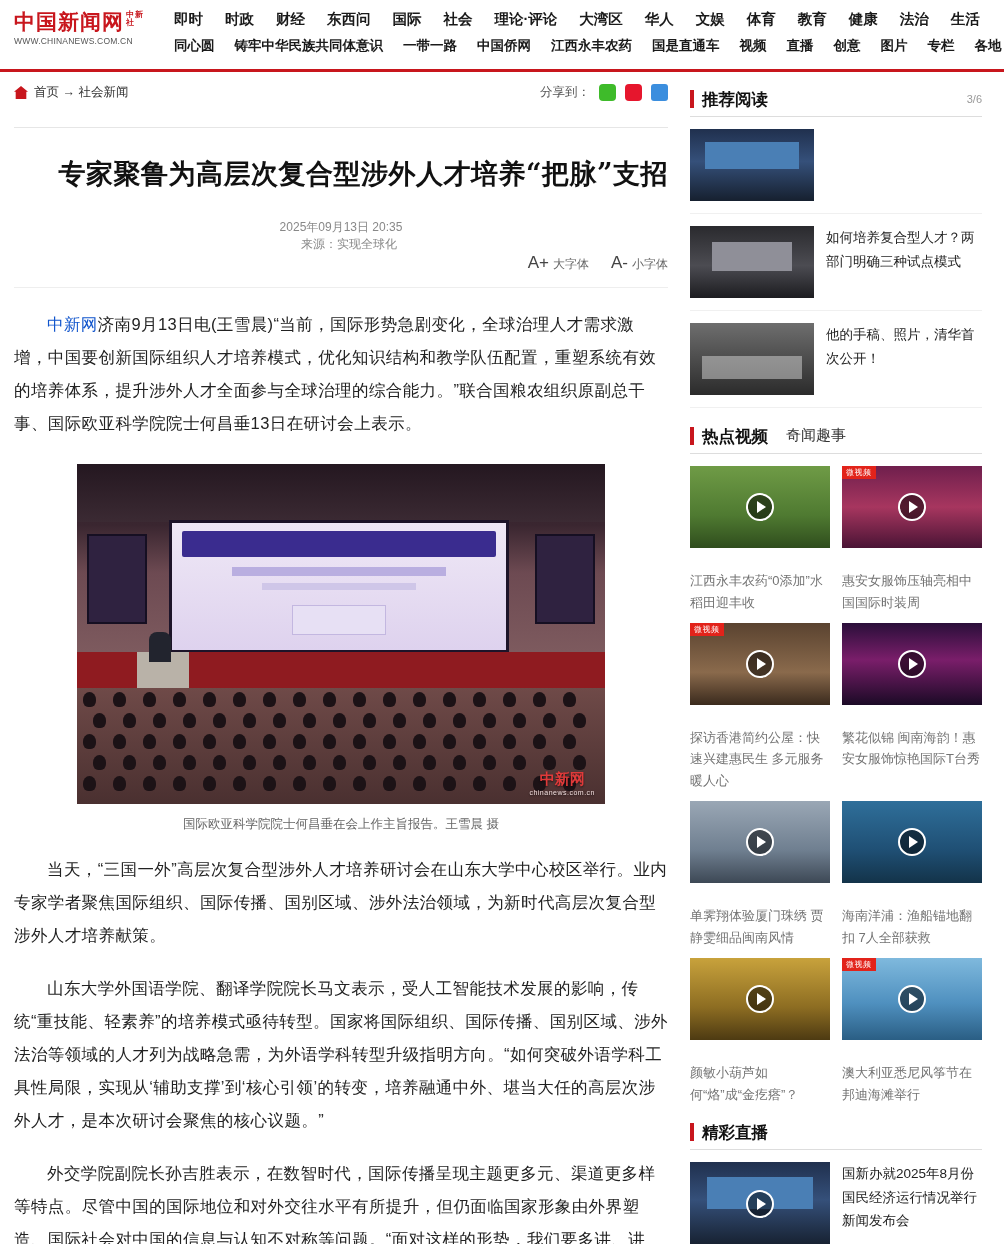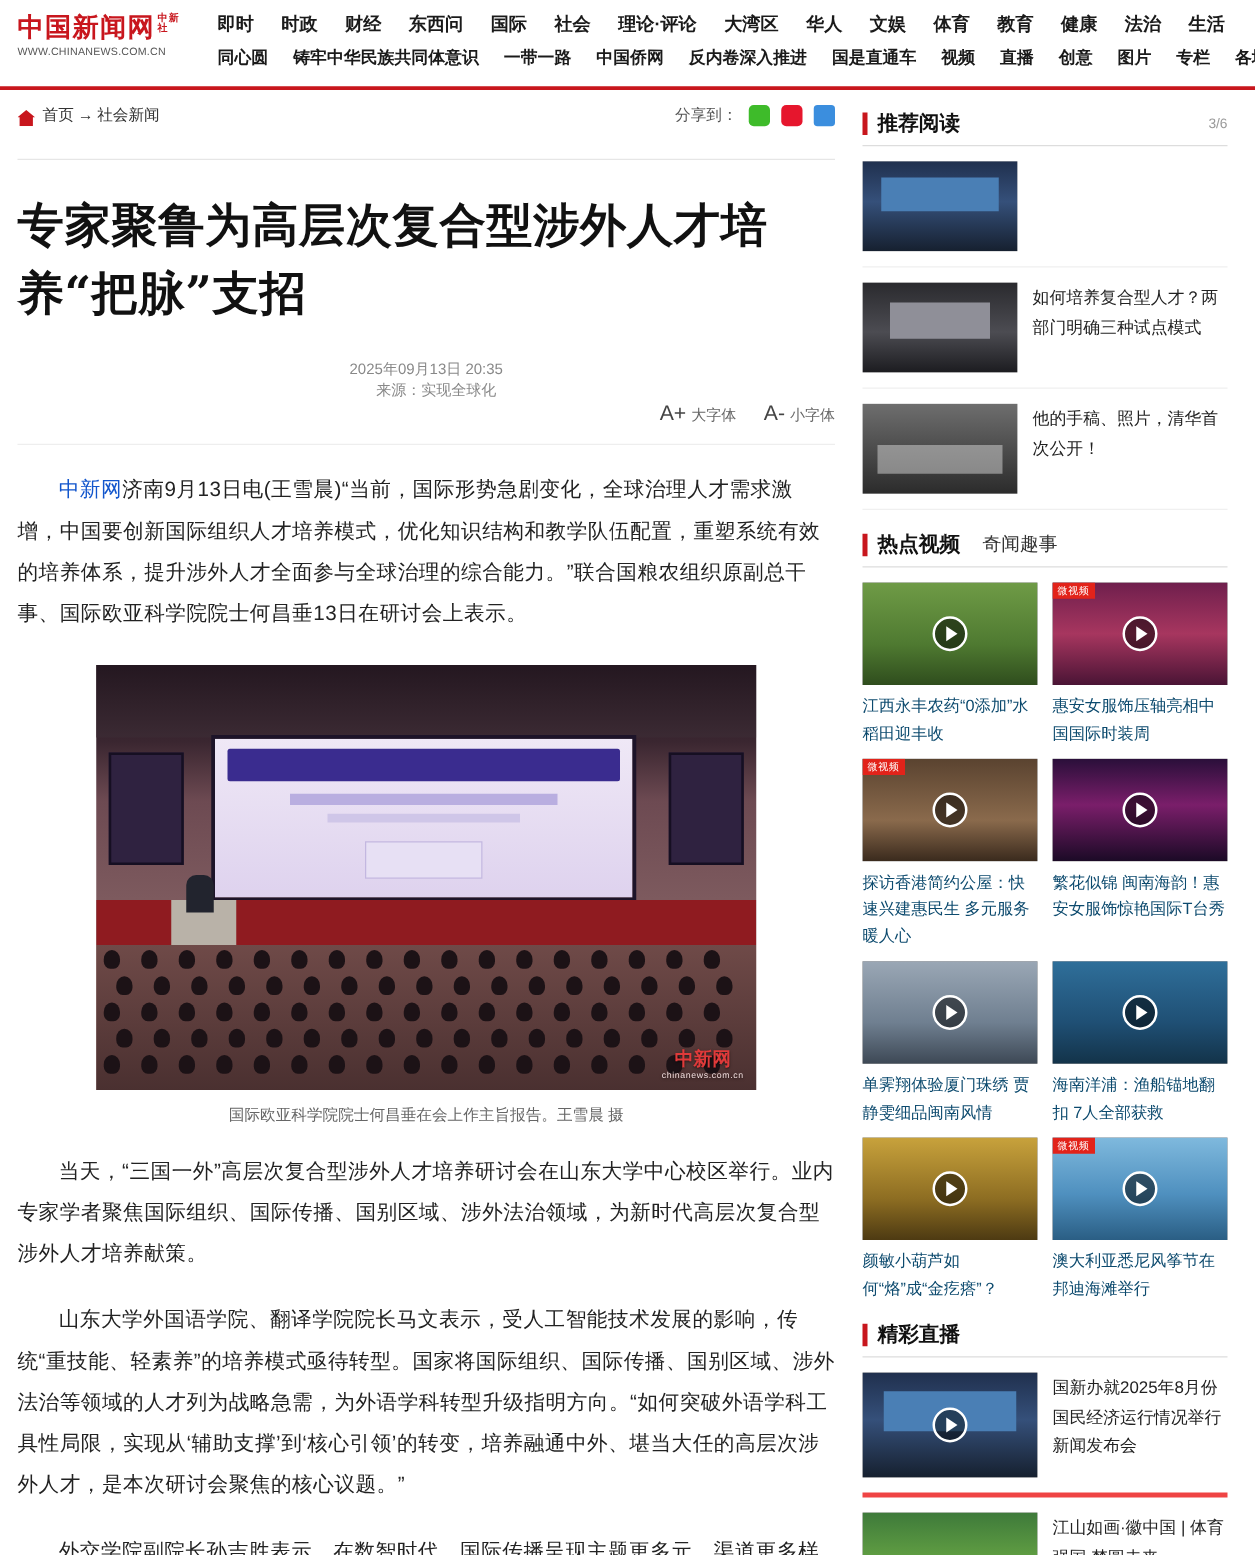"反内卷深入推进" a { text: 反内卷深入推进 -> 江西永丰农药 }
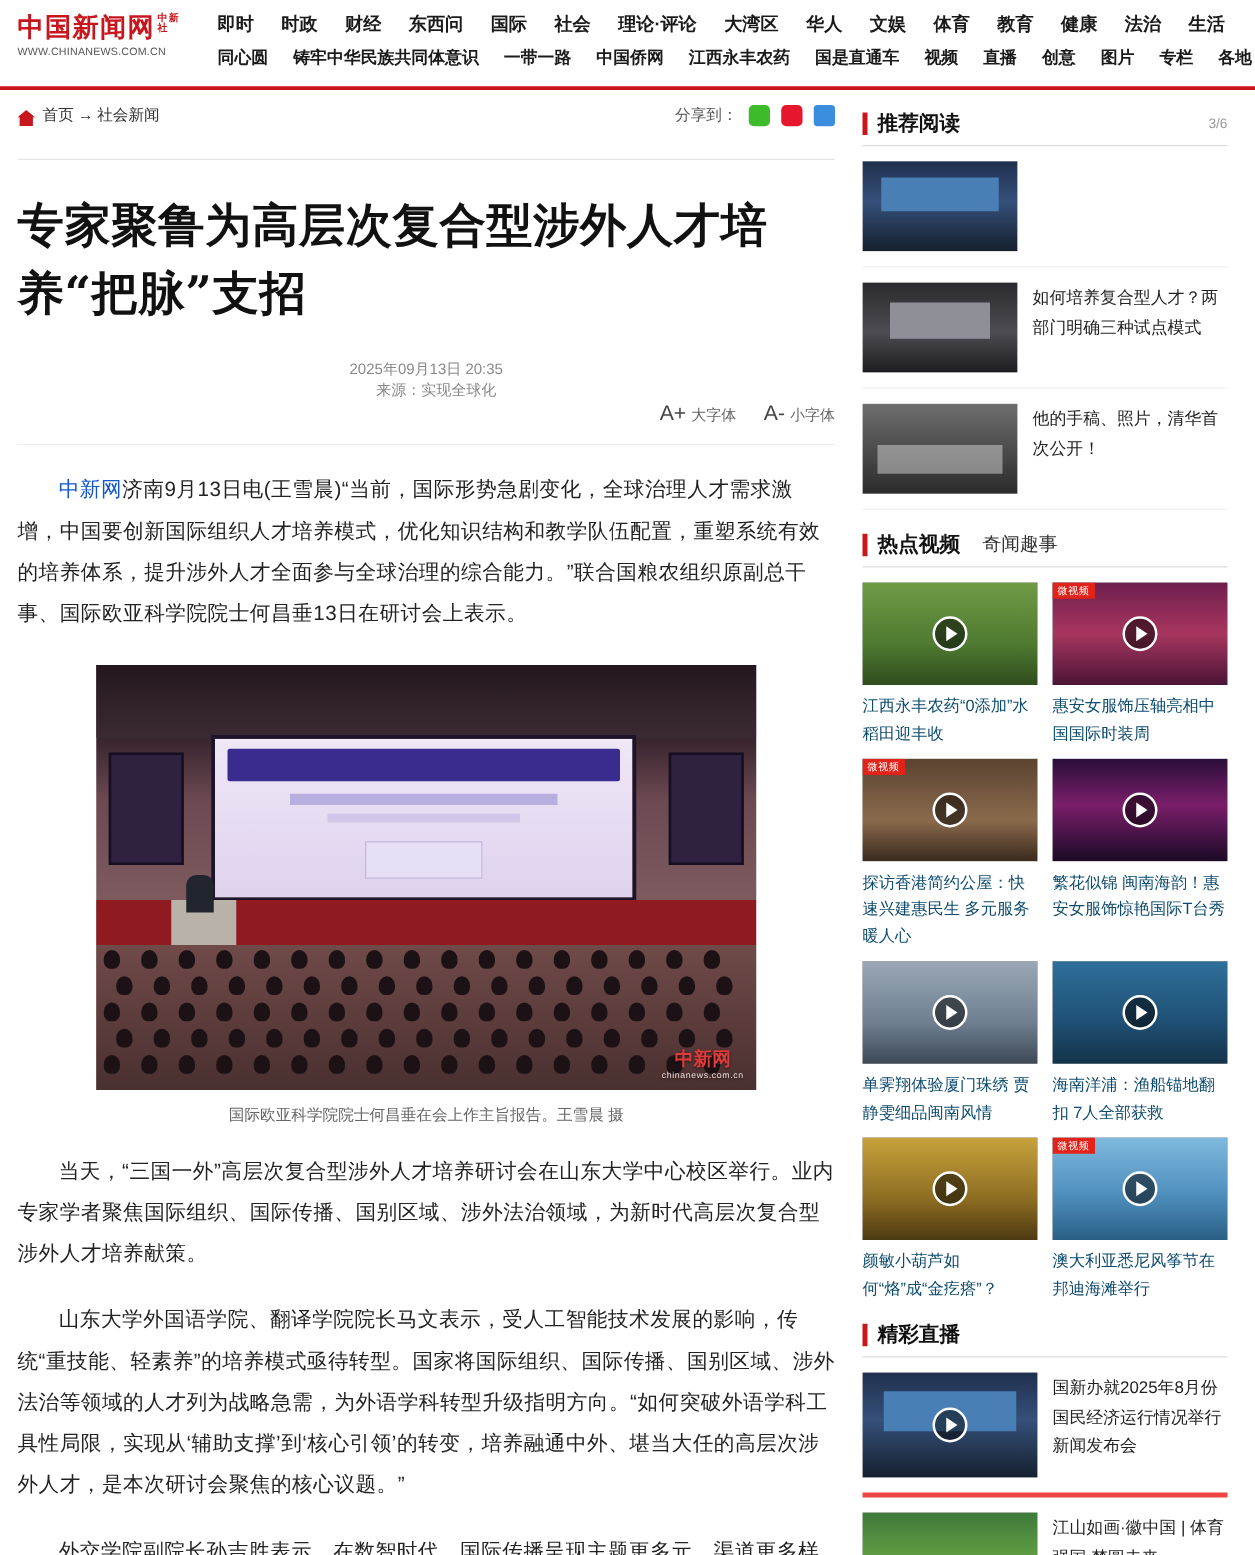"首页 → 社会新闻" .crumb-row { align-items: flex-end -> center; font-family: Liberation Serif, serif -> none }
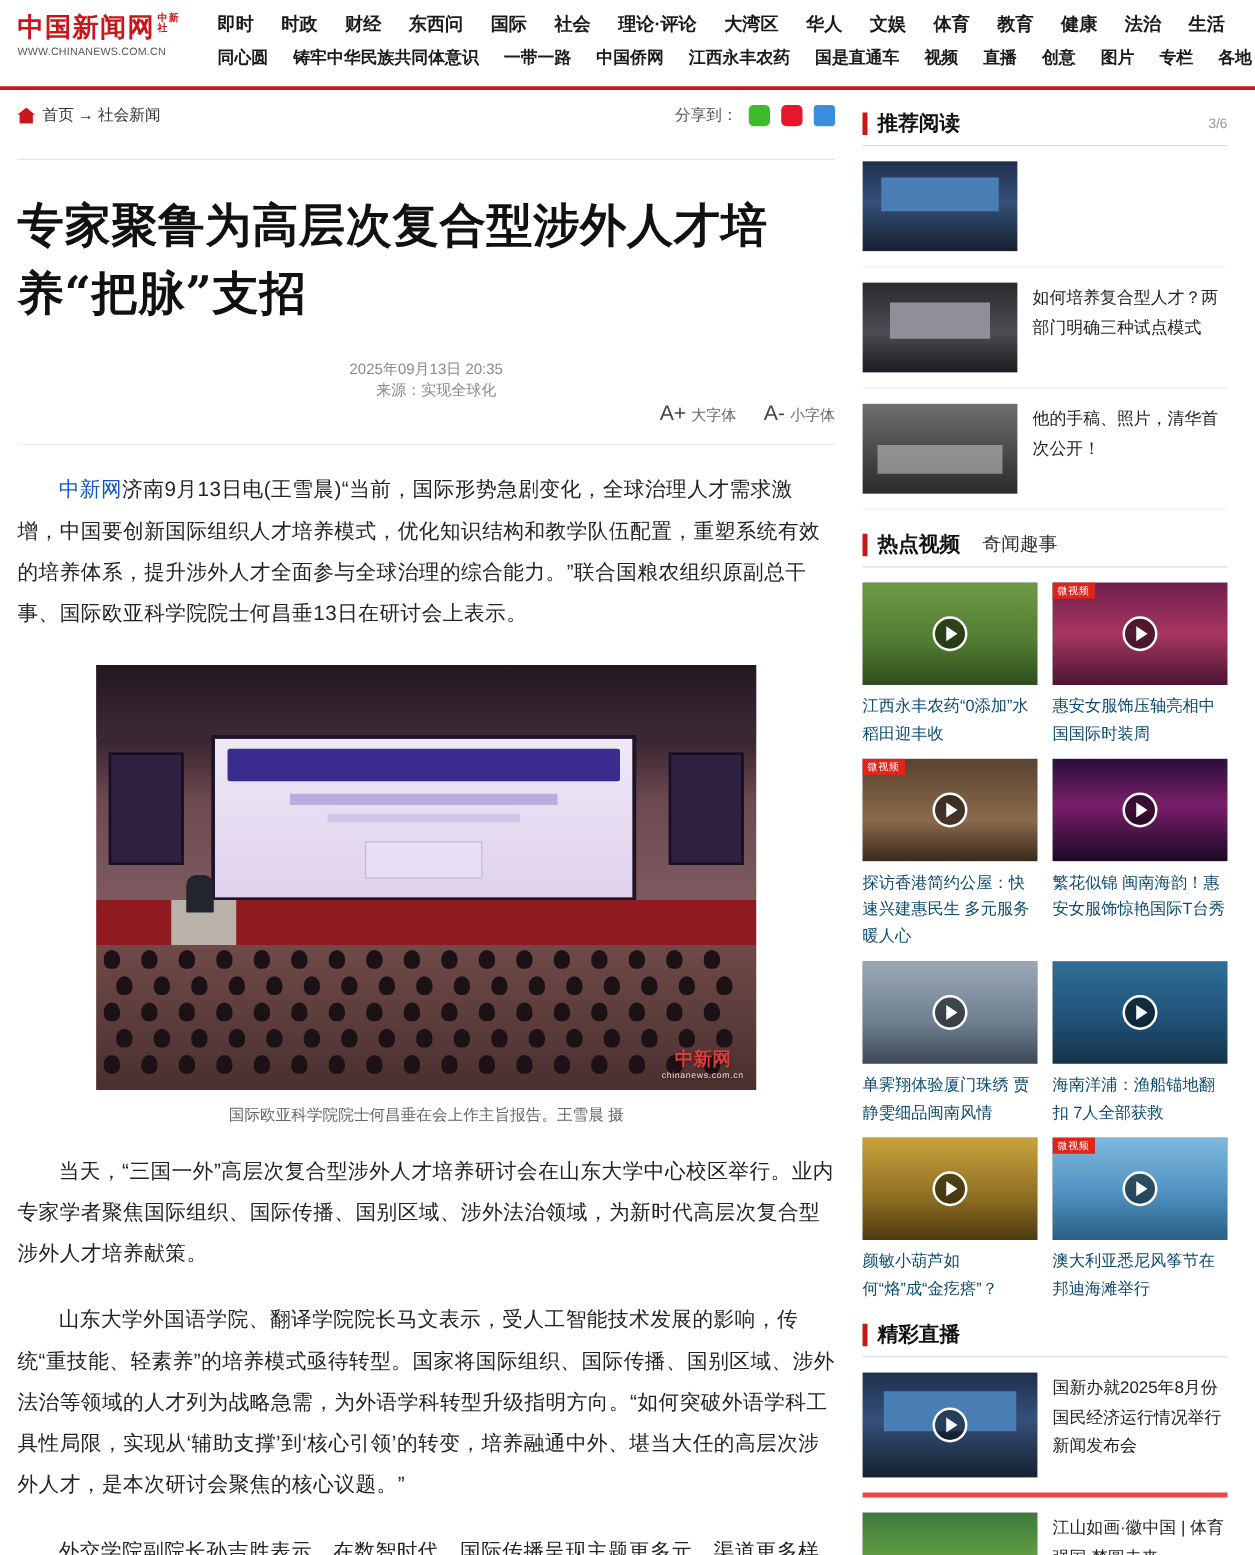"专家聚鲁为高层次复合型涉外人才培养“把脉”支招" h1.title { font-size: 37px -> 27px; text-align: none -> right }
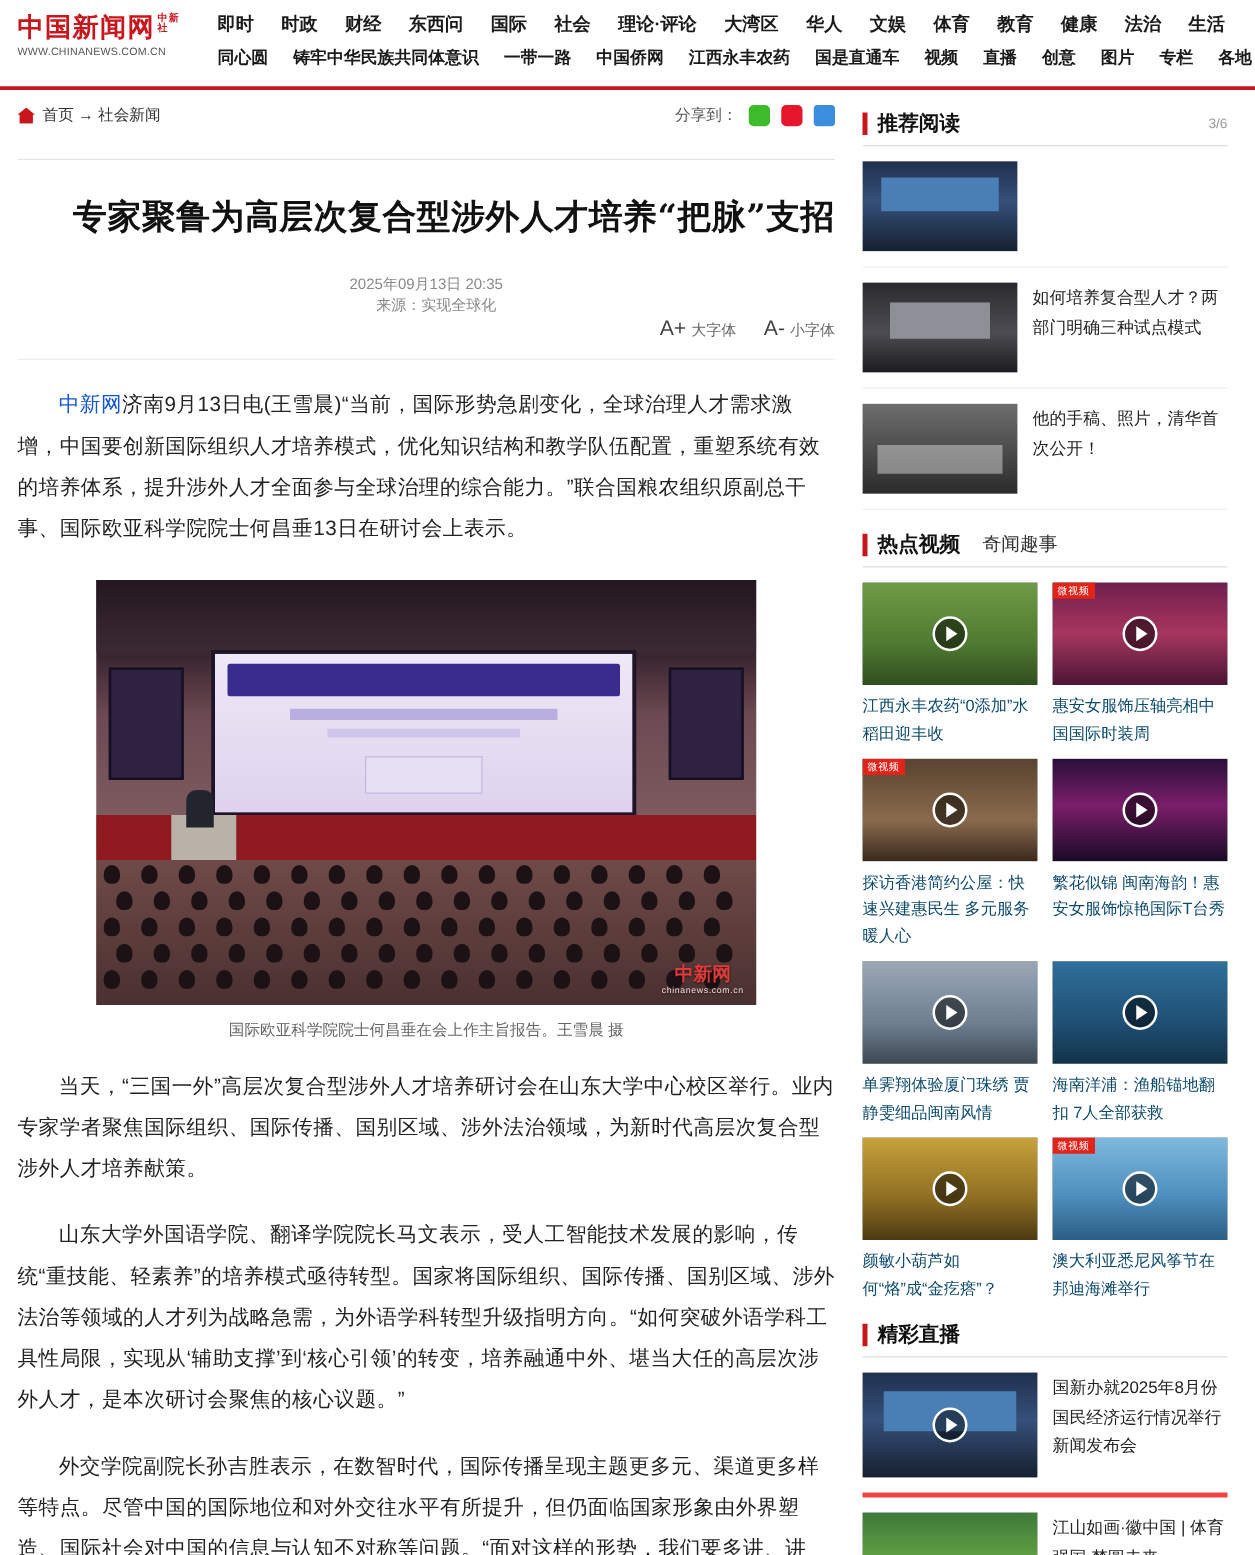"江西永丰农药“0添加”水稻田迎丰收" .vcap { color: #0c4a6e -> #737373; margin-top: 6px -> 22px }
